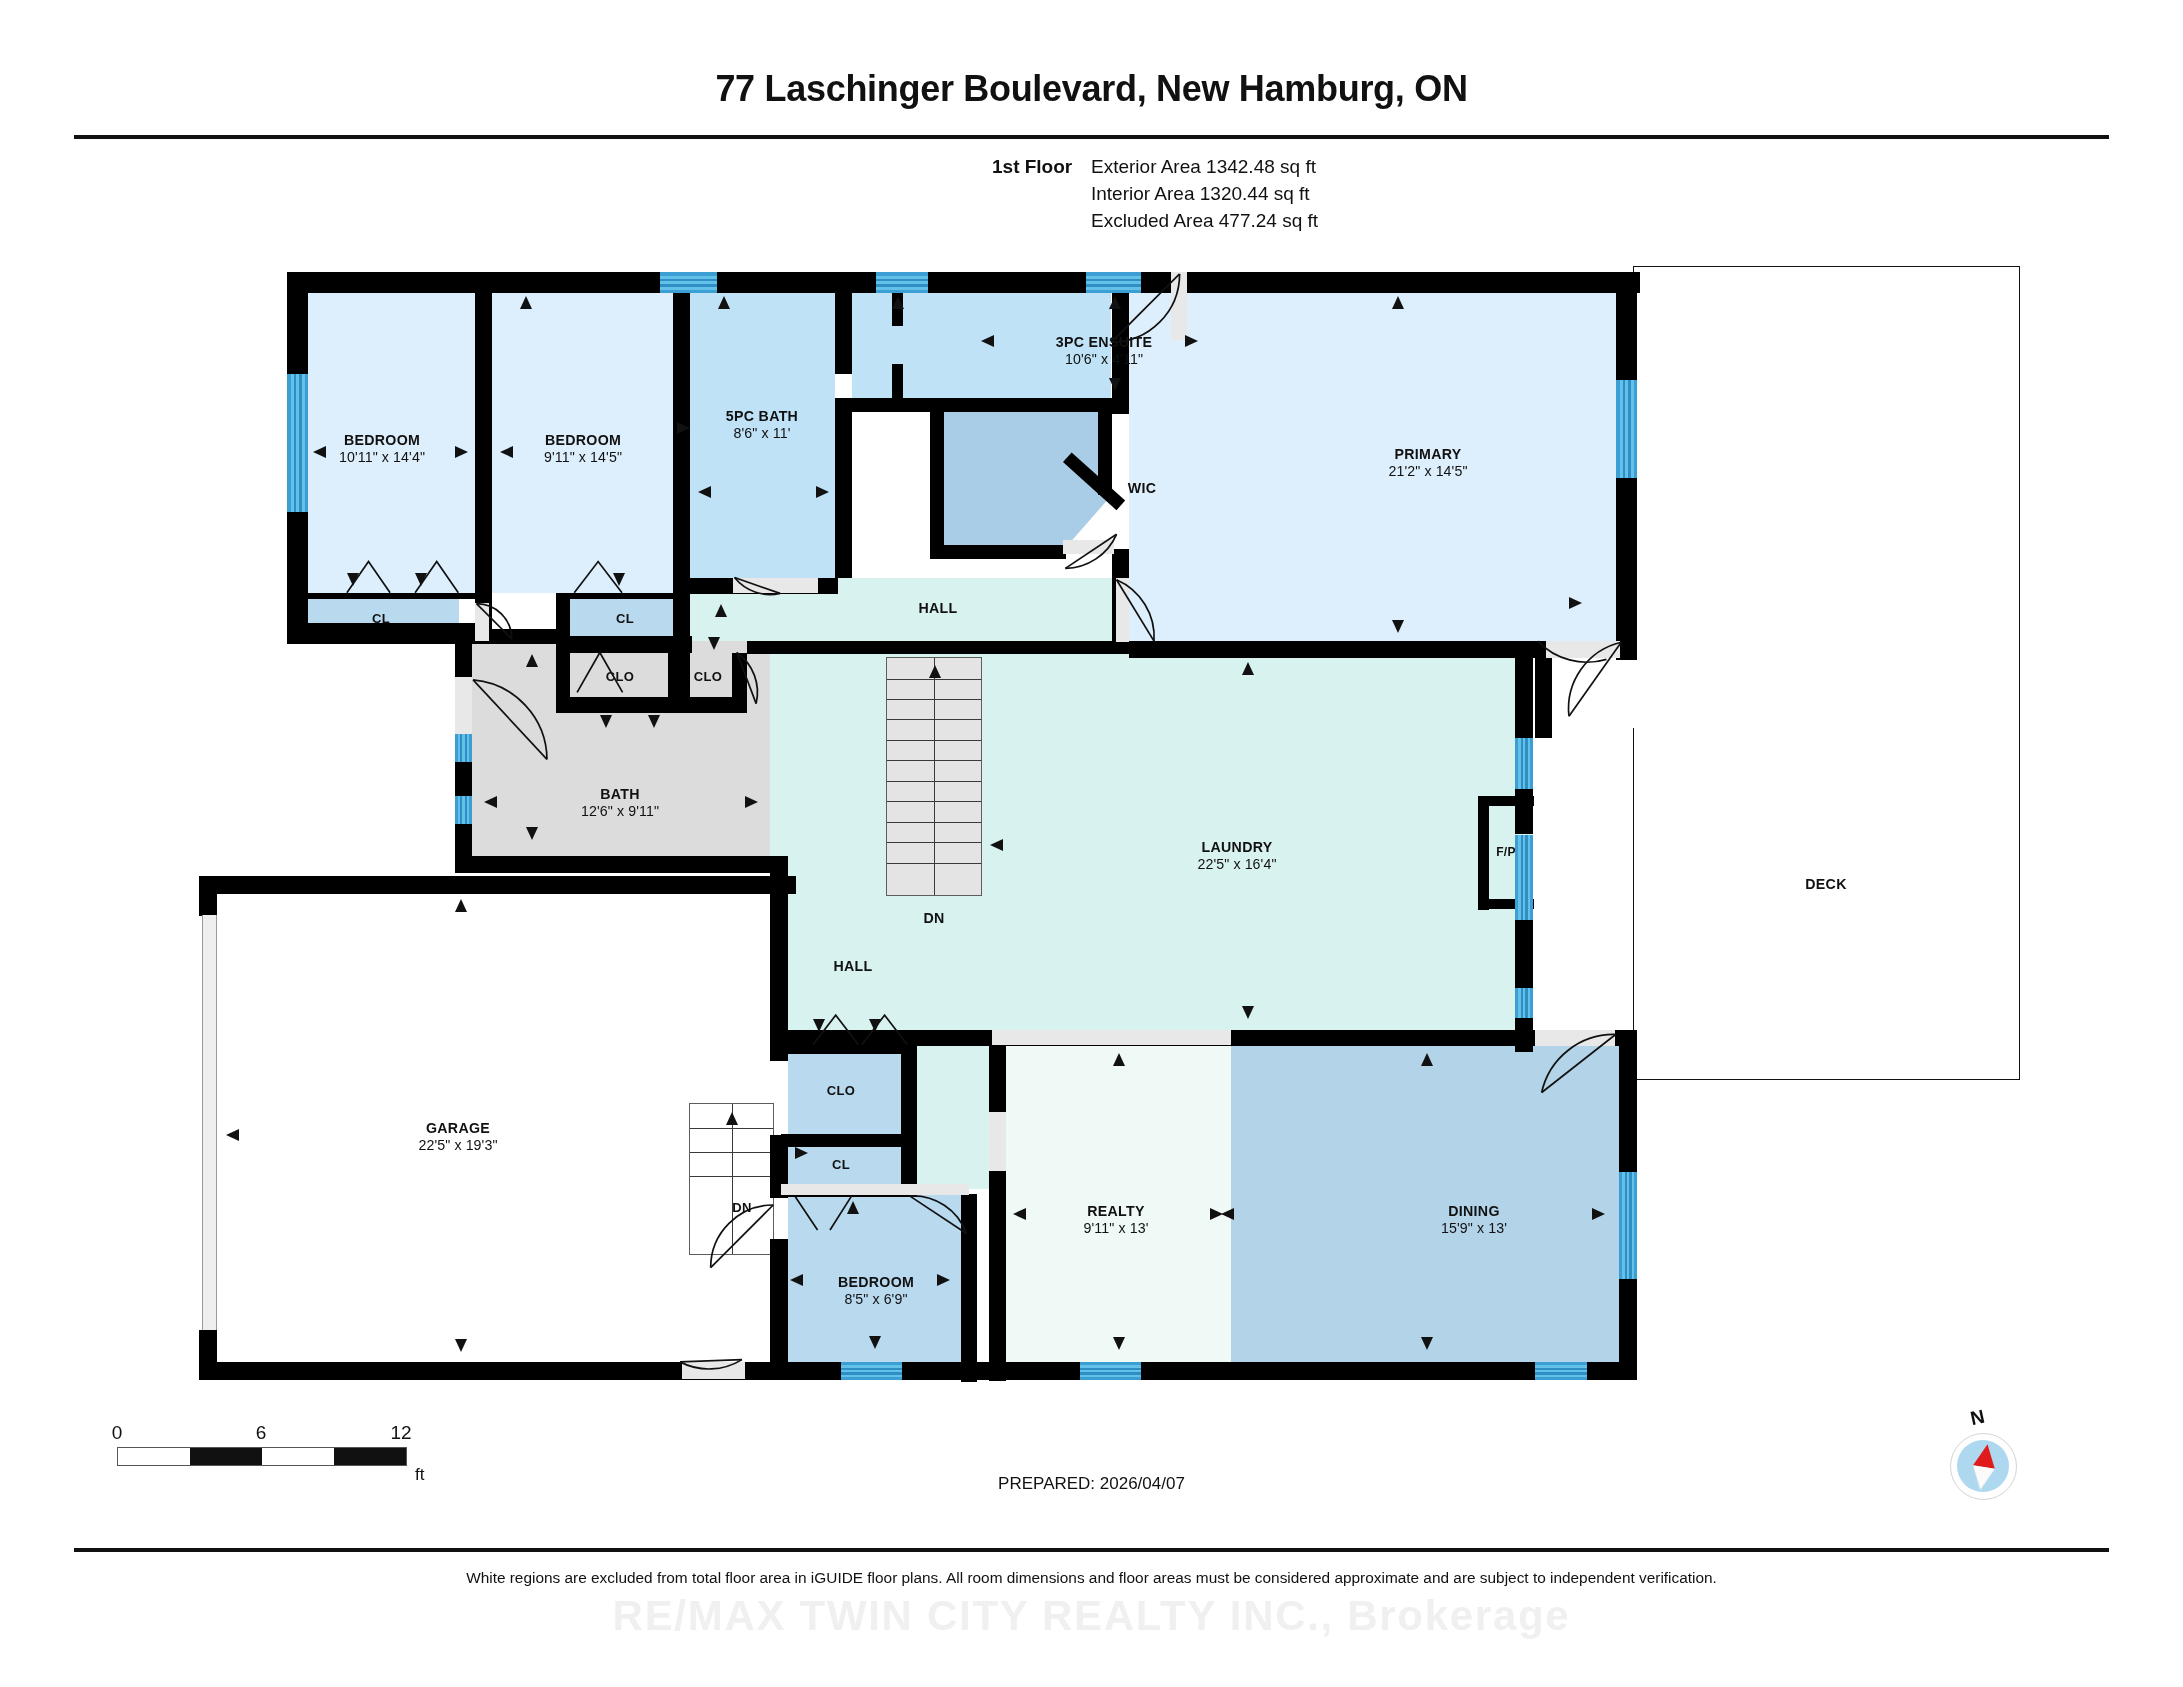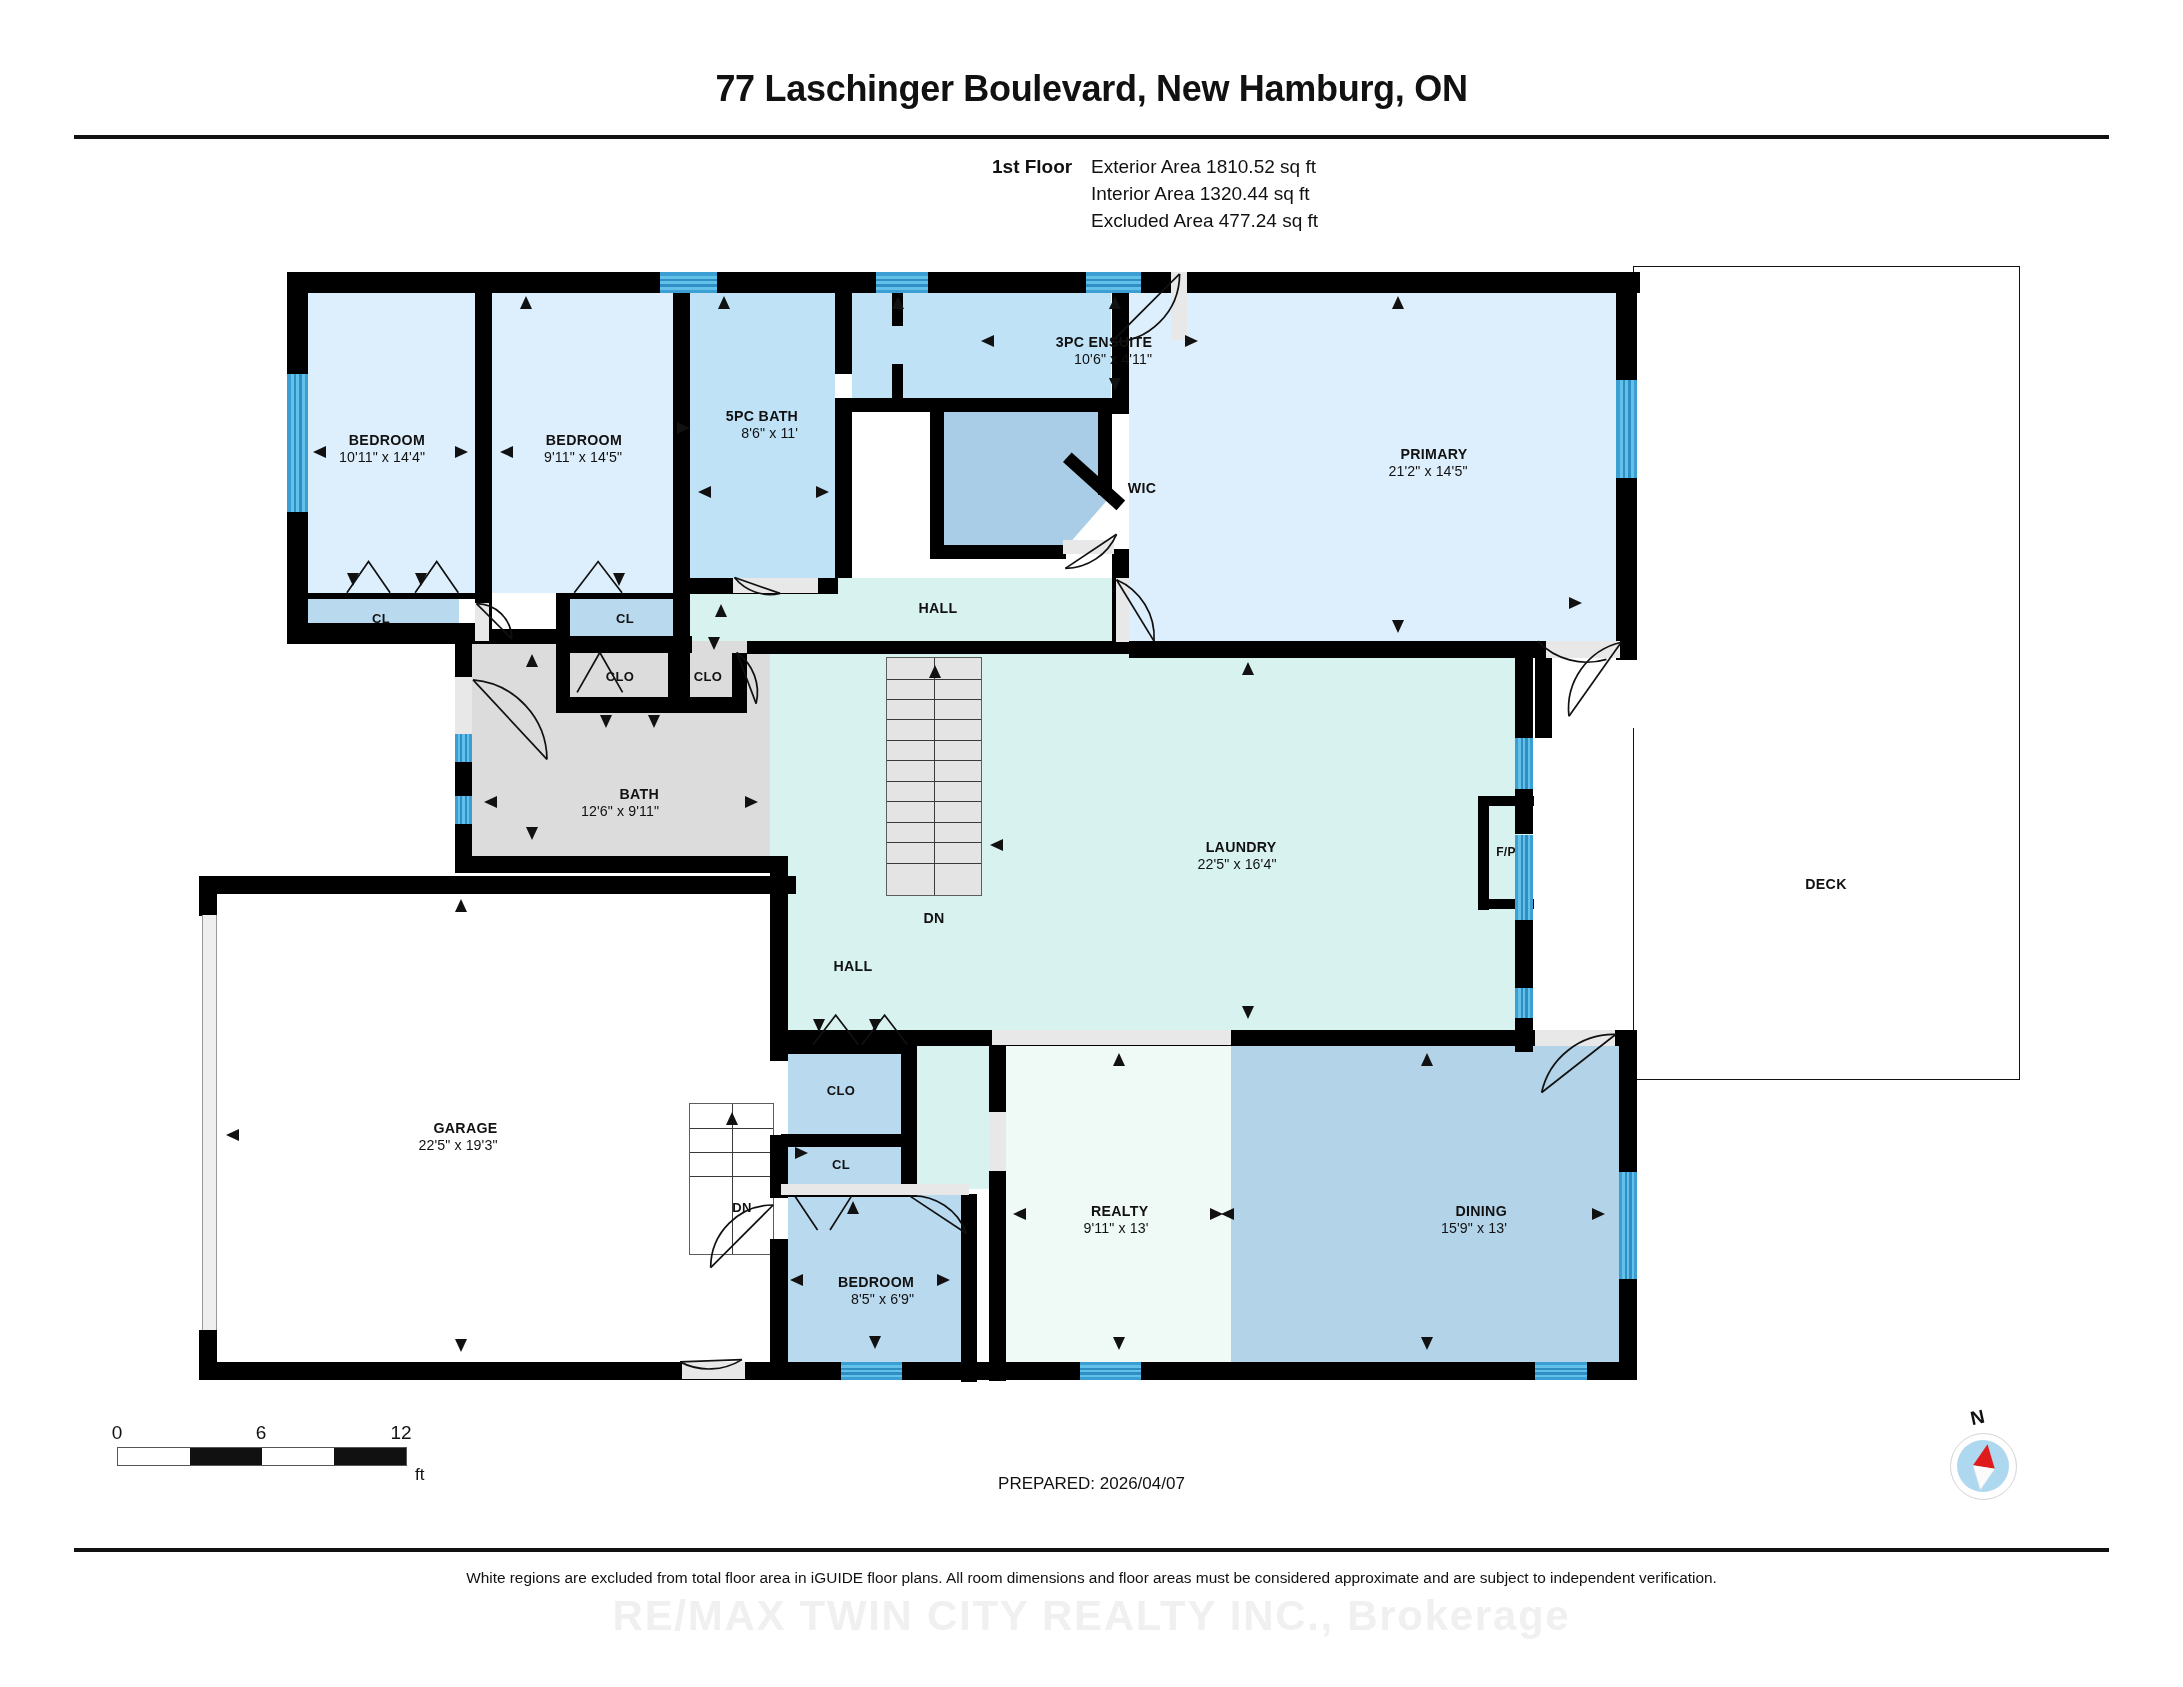"Exterior Area 1810.52 sq ft" span.val { text: 1810.52 -> 1342.48 }
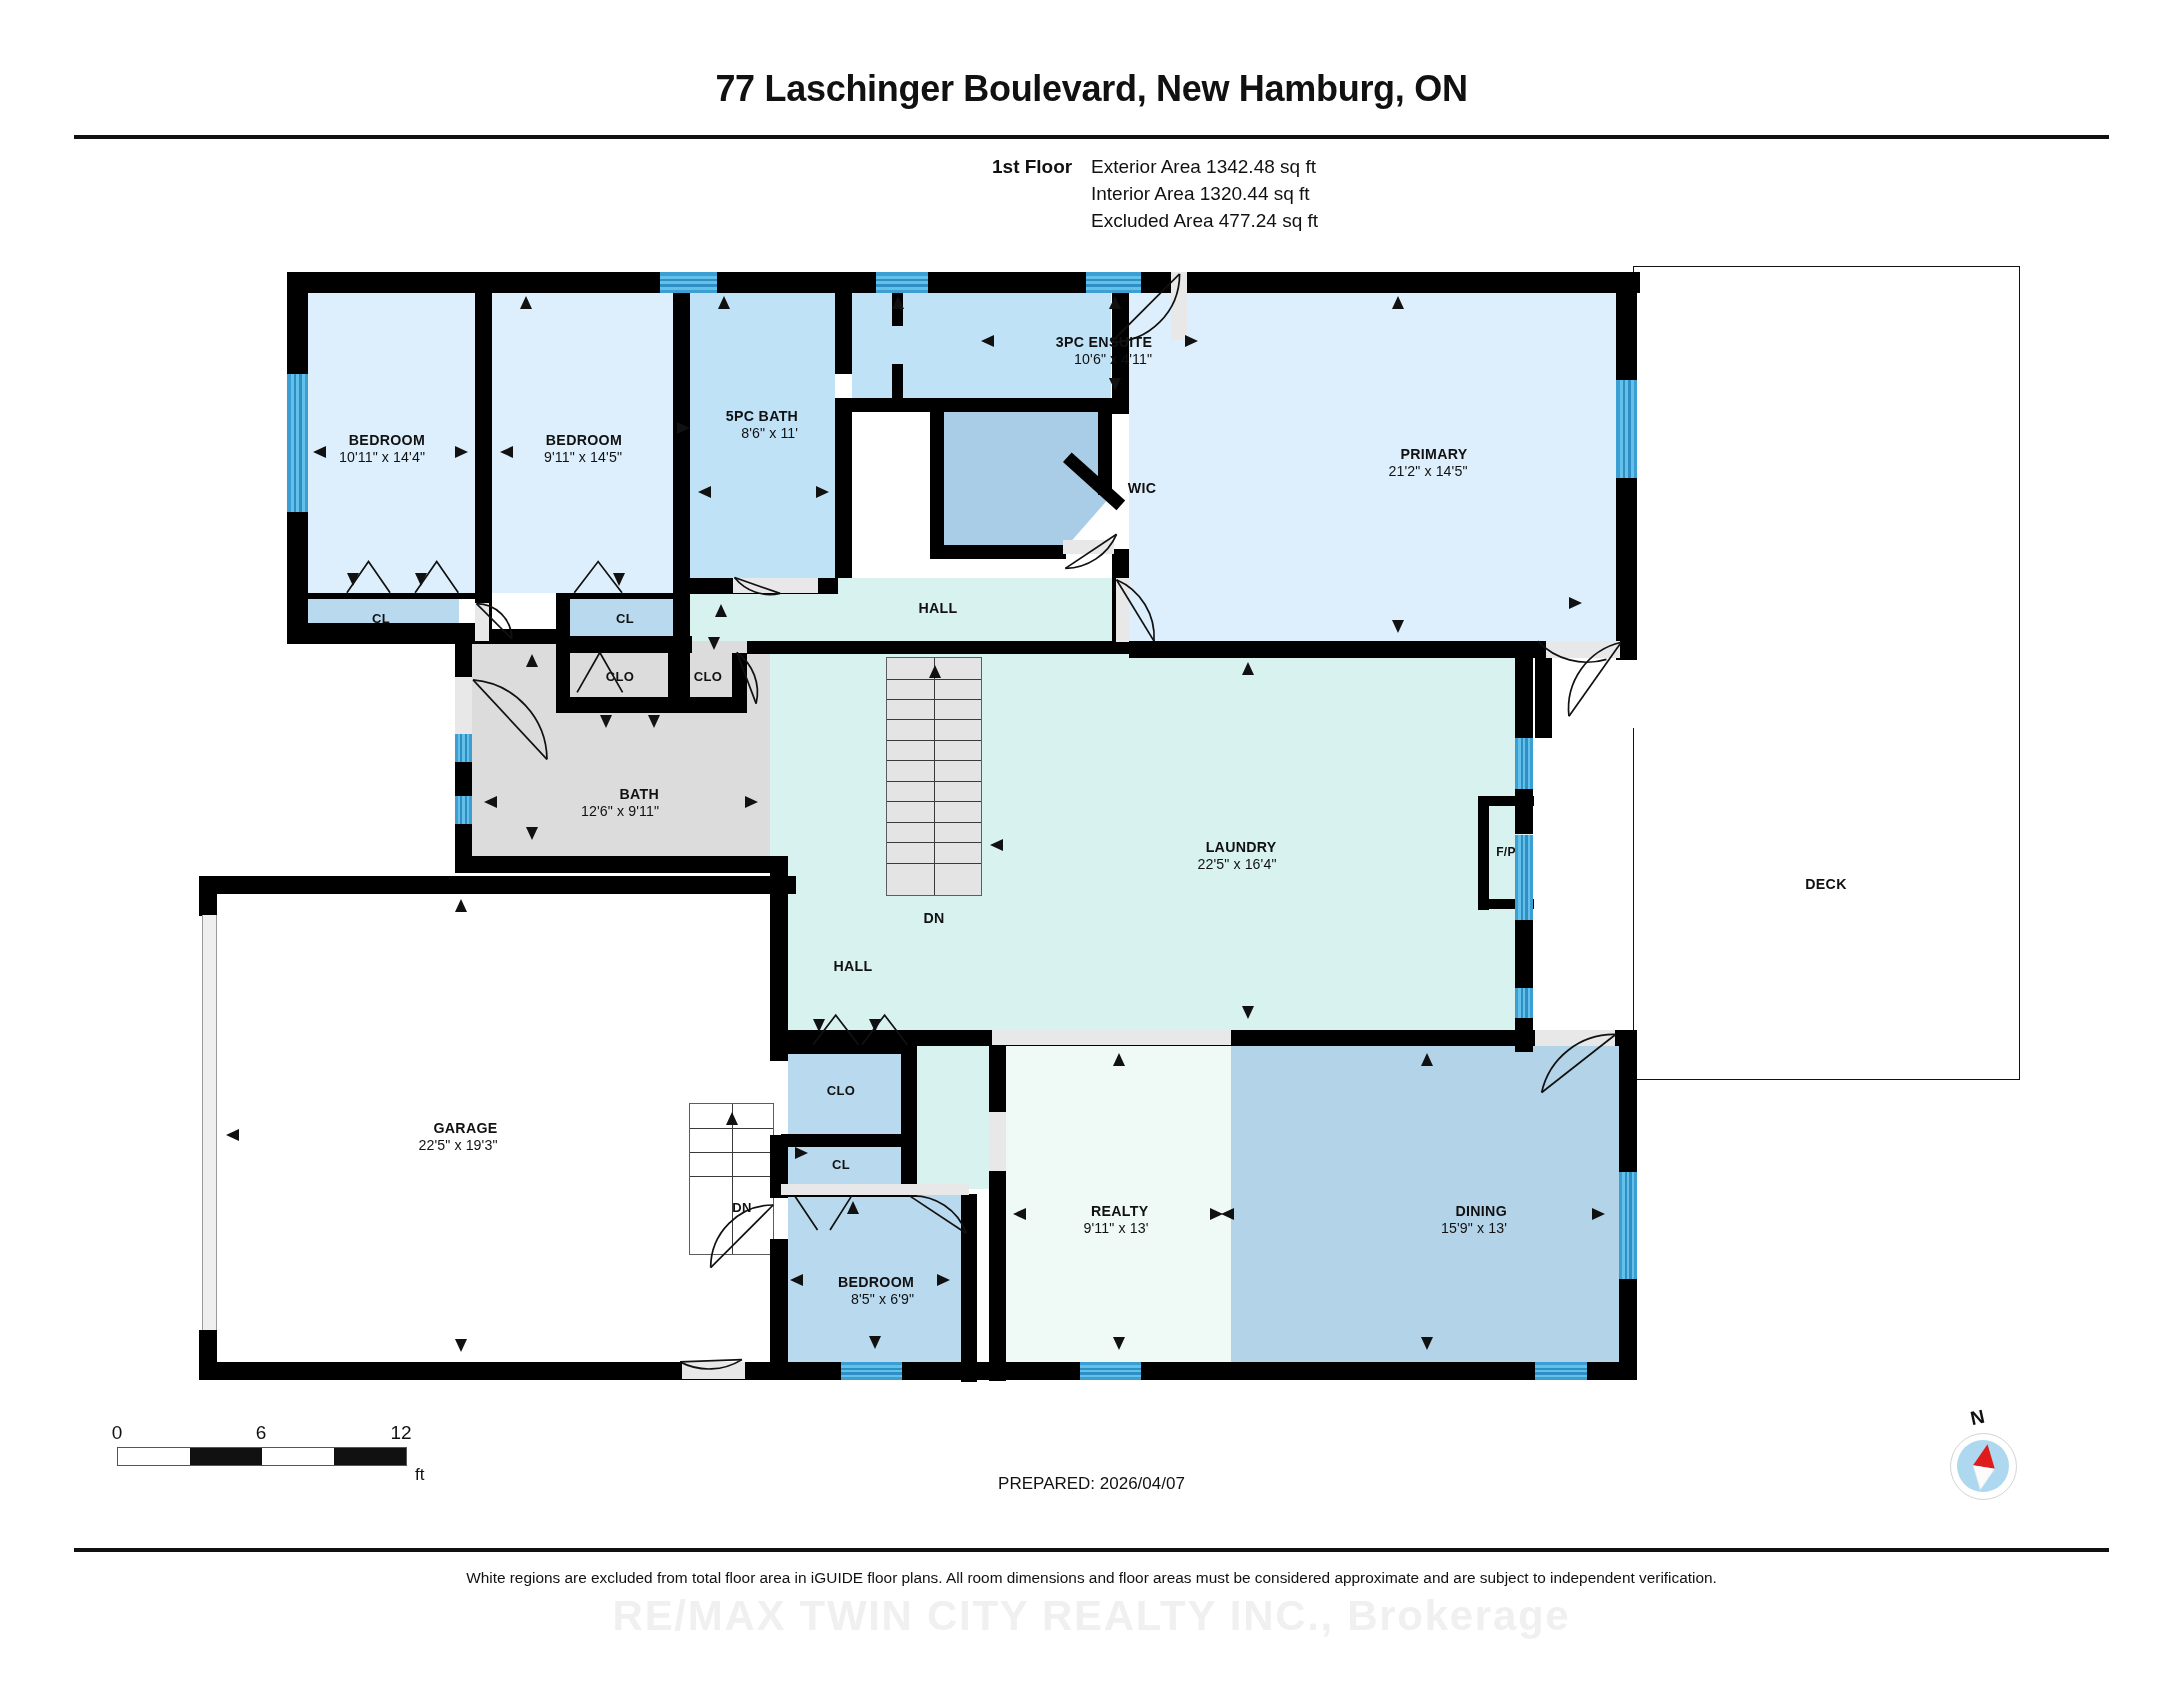"3PC ENSUITE" .lbl { text-align: right -> center }
